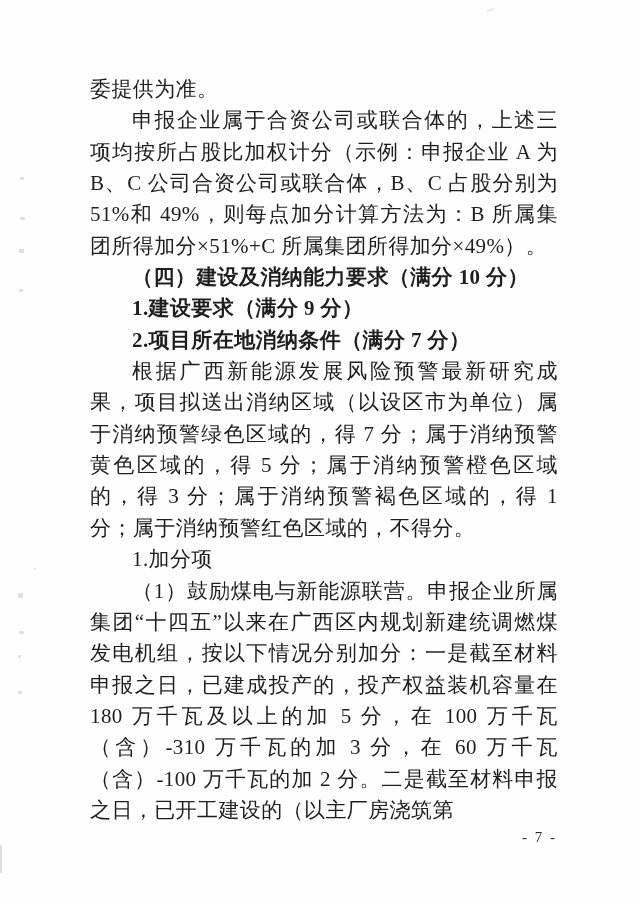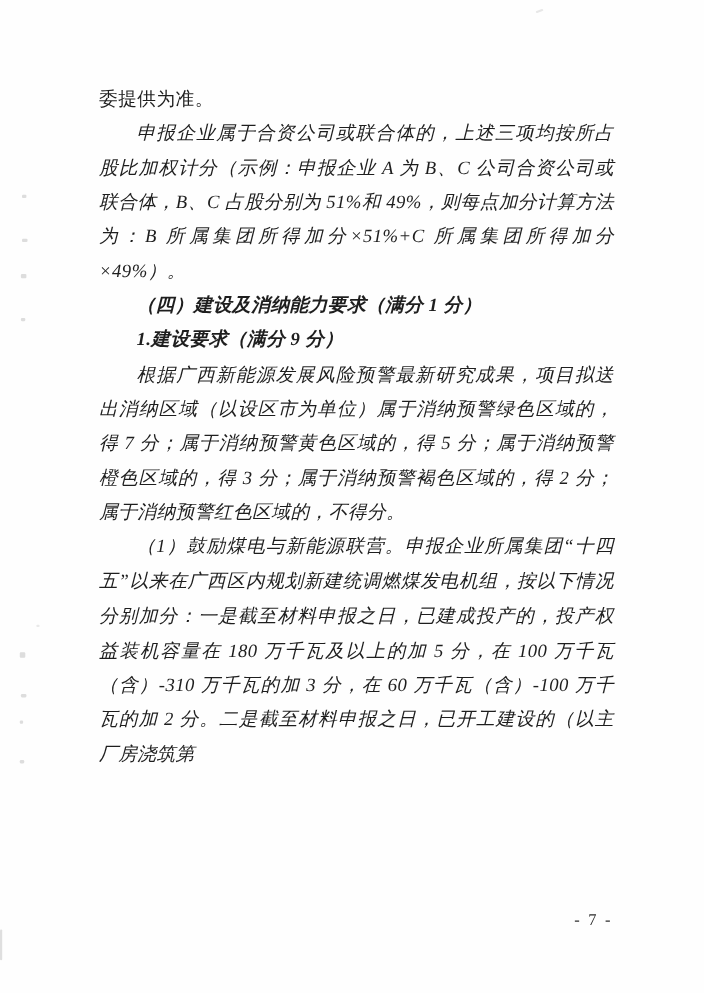"委提供为准。" .content { font-size: 17px -> 21px }
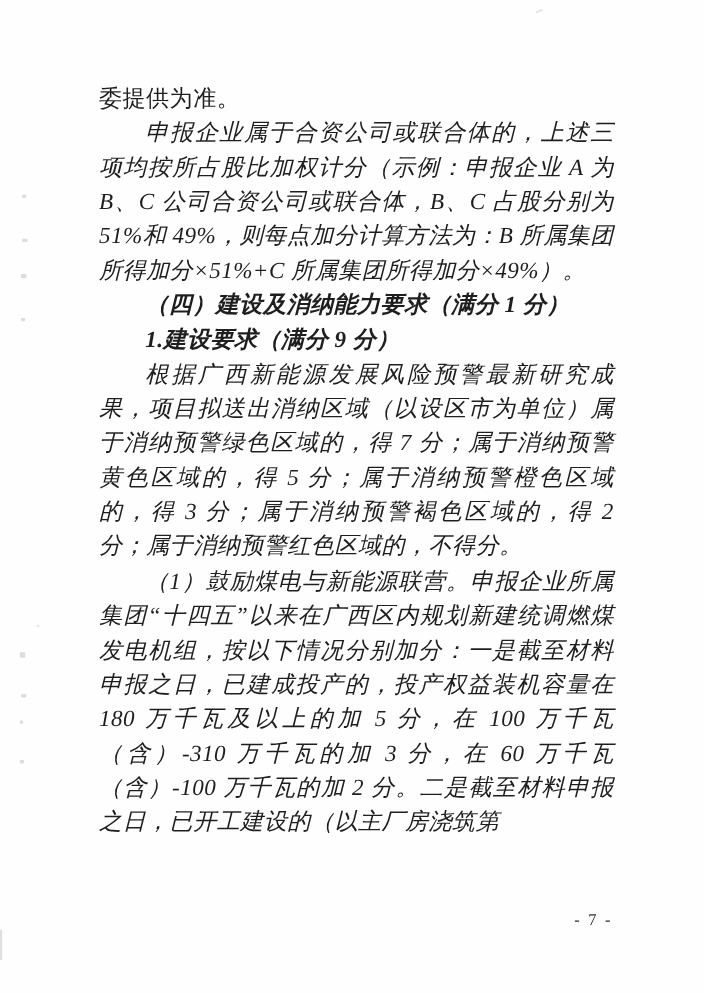"申报企业属于合资公司或联合体的，上述三项均按所占股比加权计分（示例：申报企业 A" .para { font-style: italic -> none }
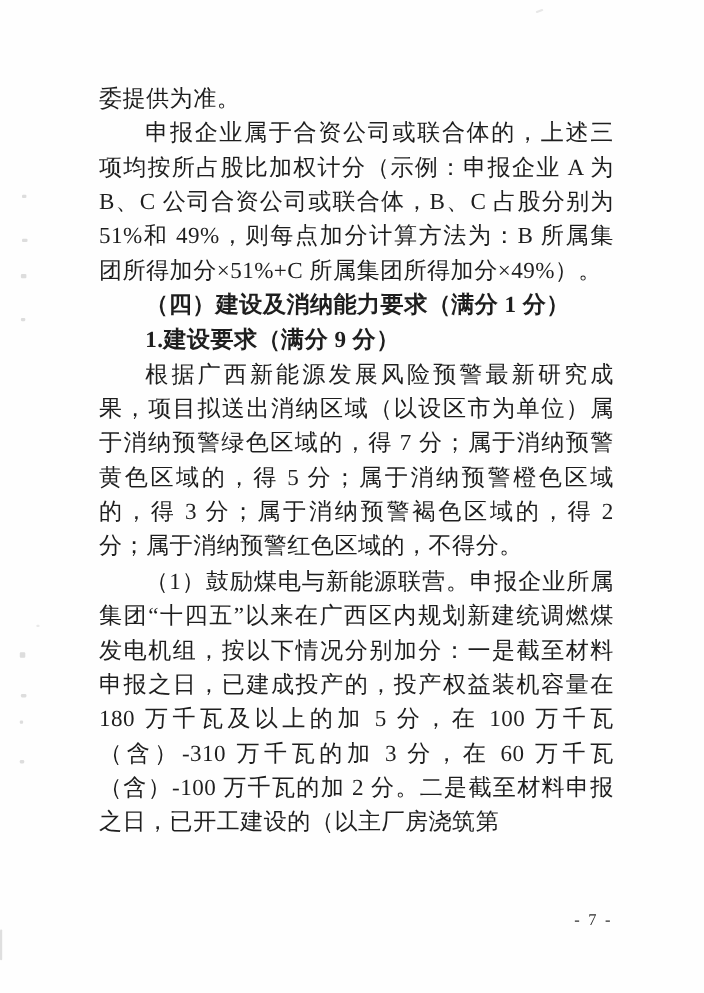"（四）建设及消纳能力要求（满分 1 分）" p.para { text: 1 -> 10 }
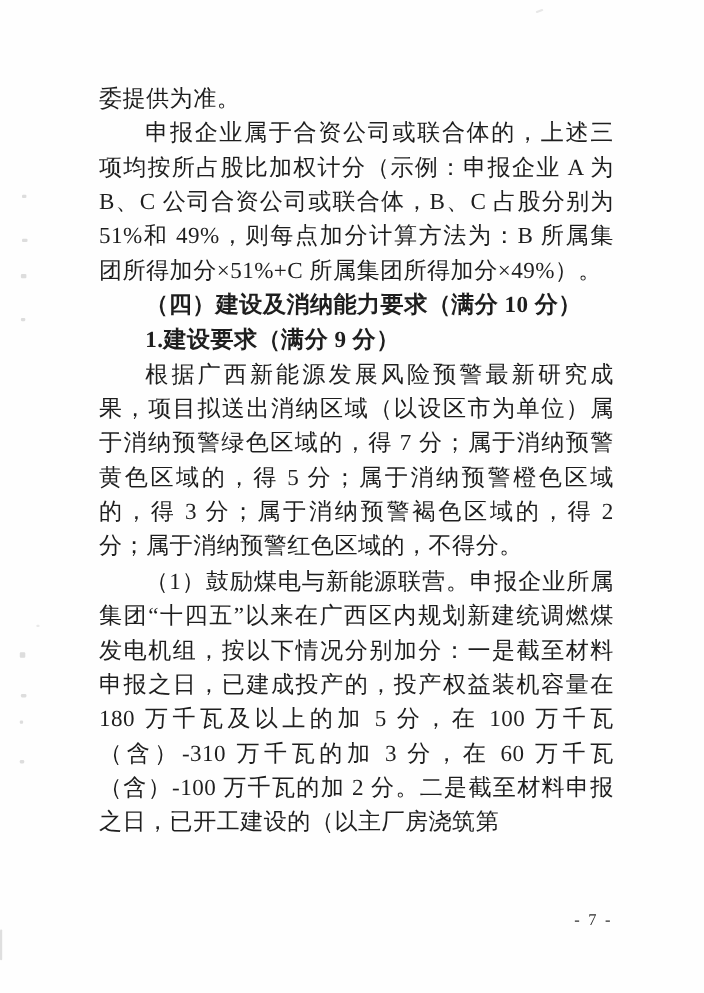"2.项目所在地消纳条件（满分 7 分）" p.para { html: none -> <p>2.项目所在地消纳条件（满分 7 分）</p> }
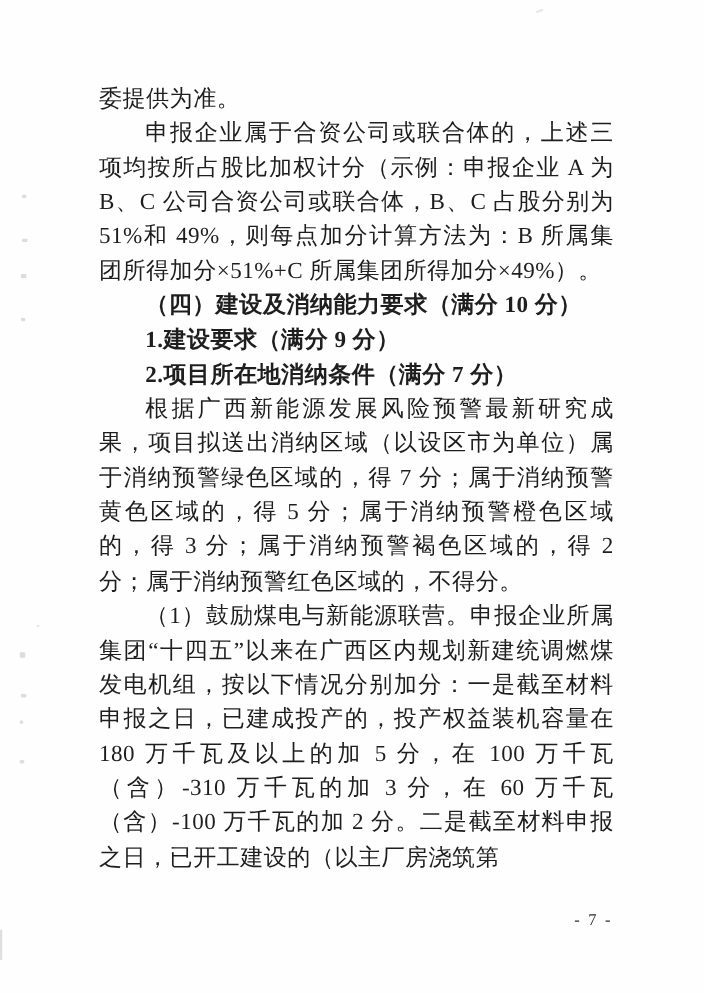"根据广西新能源发展风险预警最新研究成果，项目拟送出消纳区域（以设区市为单位）属于" p.para { text: 2 -> 1 }
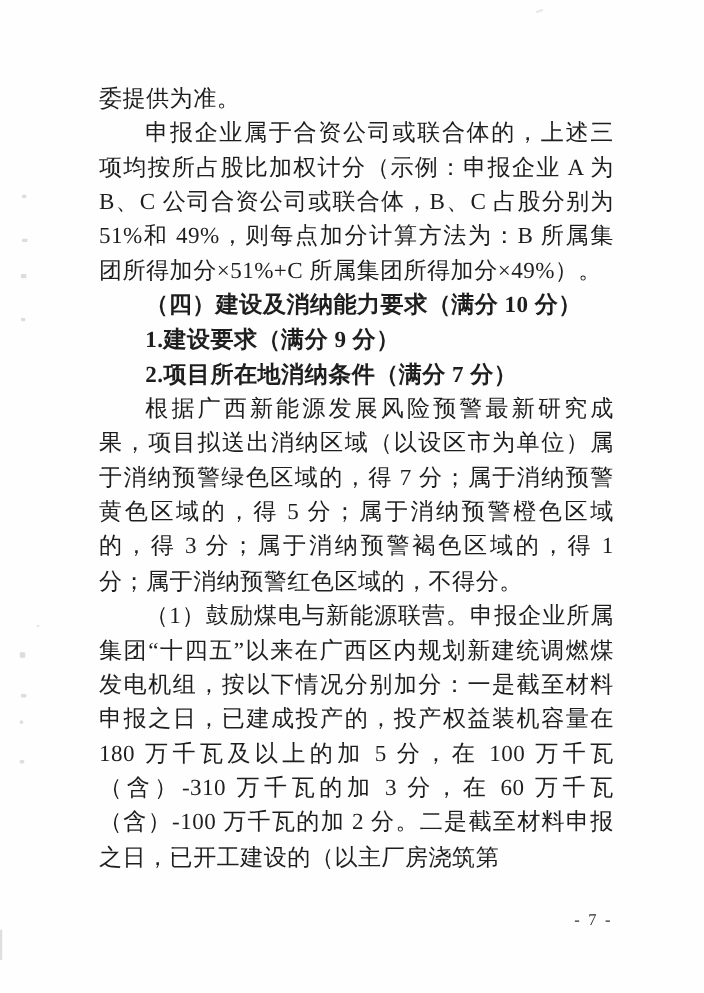"1.加分项" p.para { html: none -> <p>1.加分项</p> }
